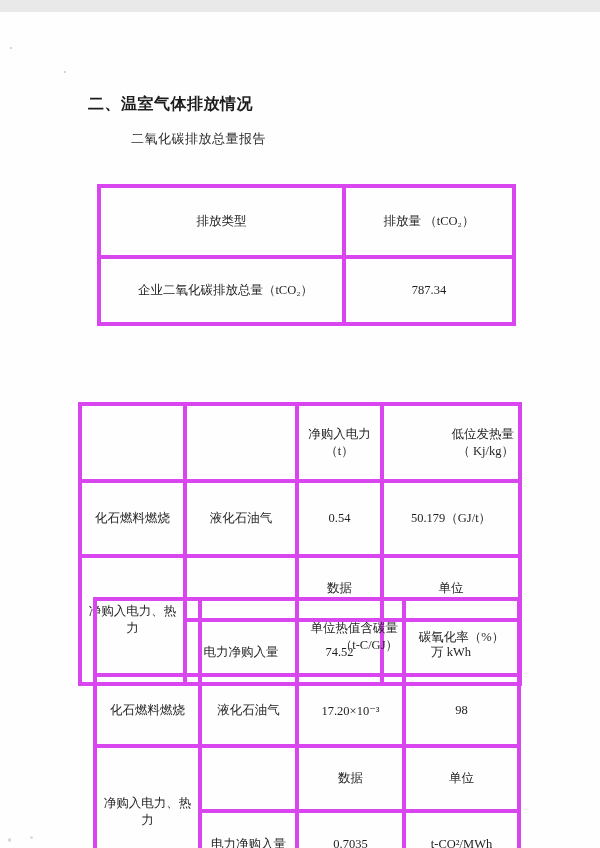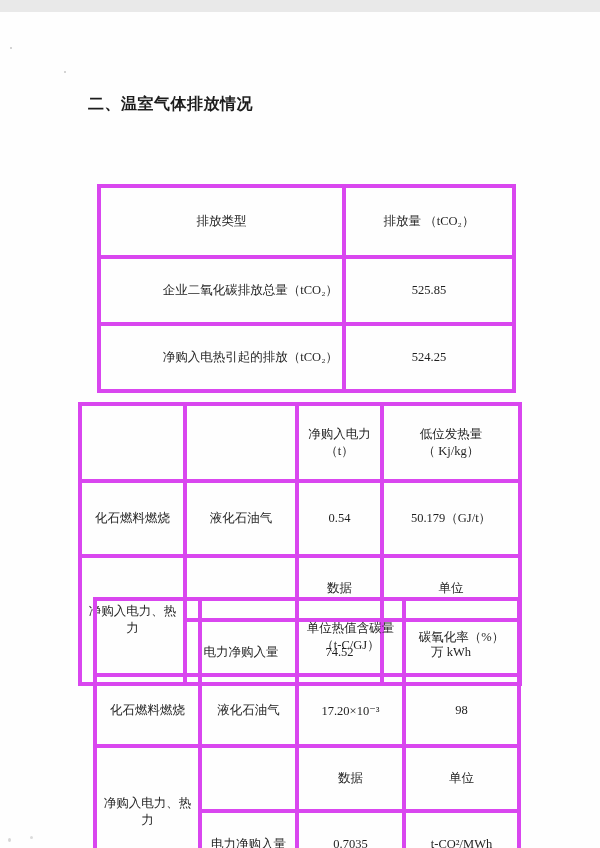"二氧化碳排放总量报告" div.subtitle { html: none -> <div>二氧化碳排放总量报告</div> }
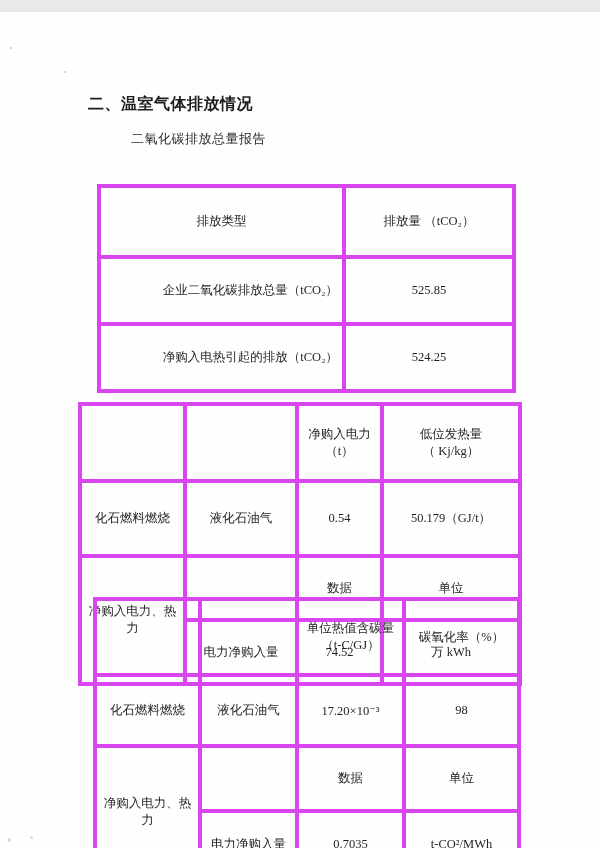"企业二氧化碳排放总量（tCO₂）" .t1 td.left { text-align: right -> center }
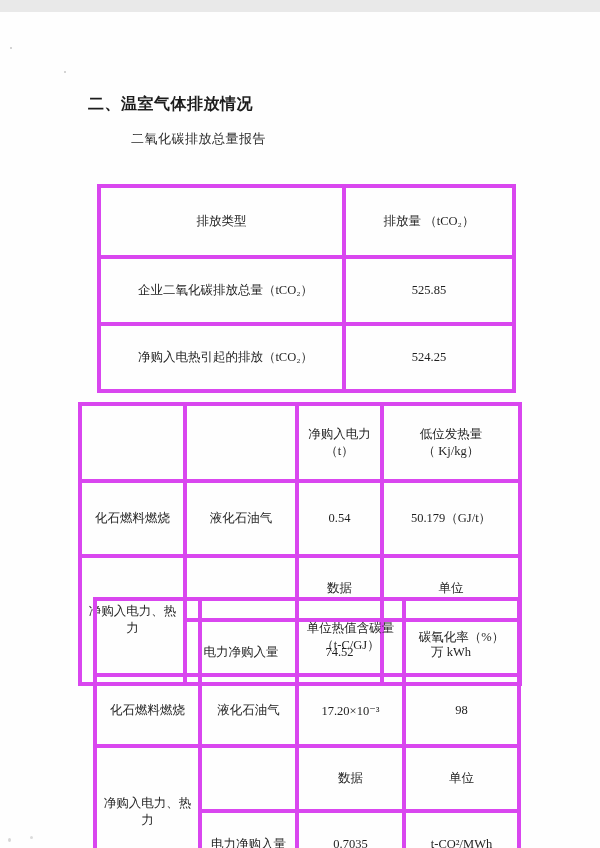"525.85" td.num { text: 525.85 -> 787.34 }
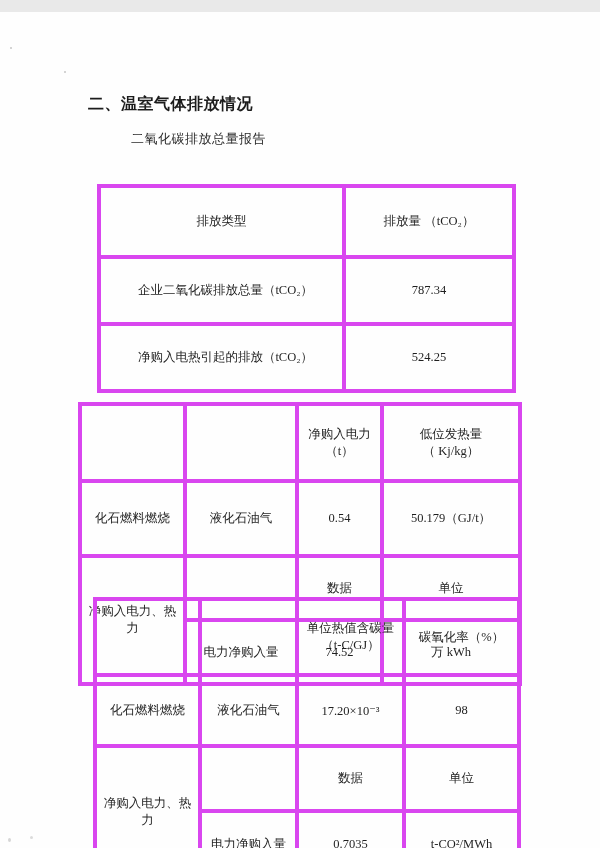"净购入电热引起的排放（tCO₂）" tr.body { html: <tr> <td>净购入电热引起的排放（tCO₂）</td> <td>524.25</td> </tr> -> none }
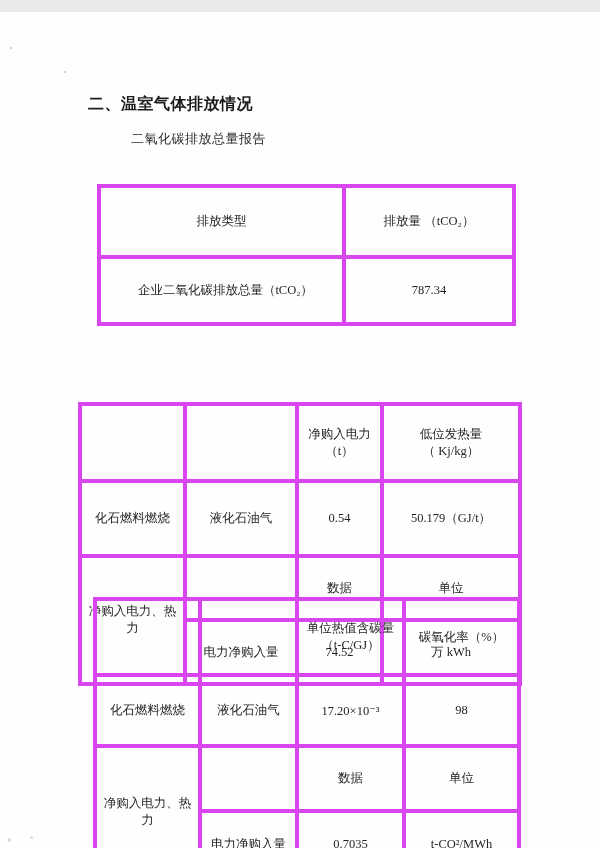"低位发热量" .ml { text-align: none -> right }
